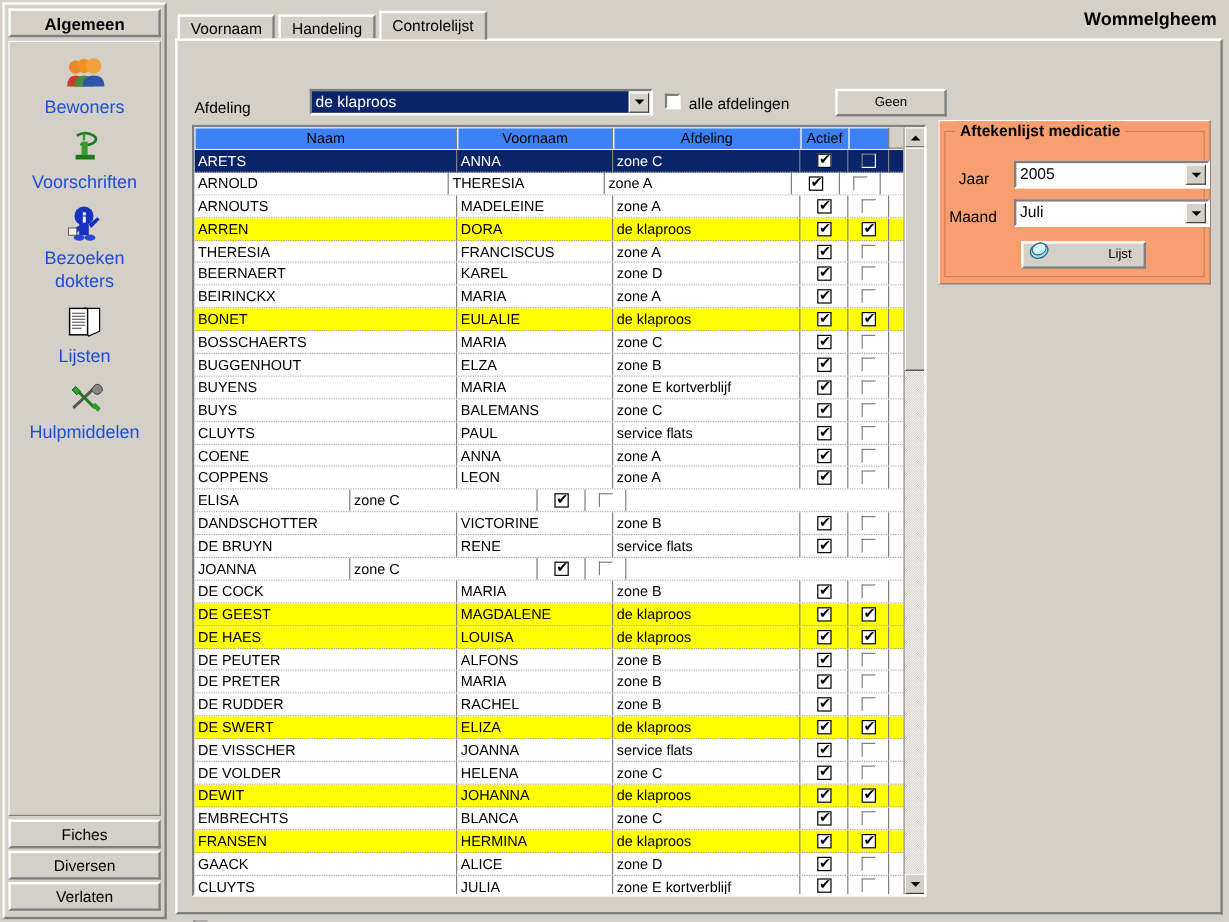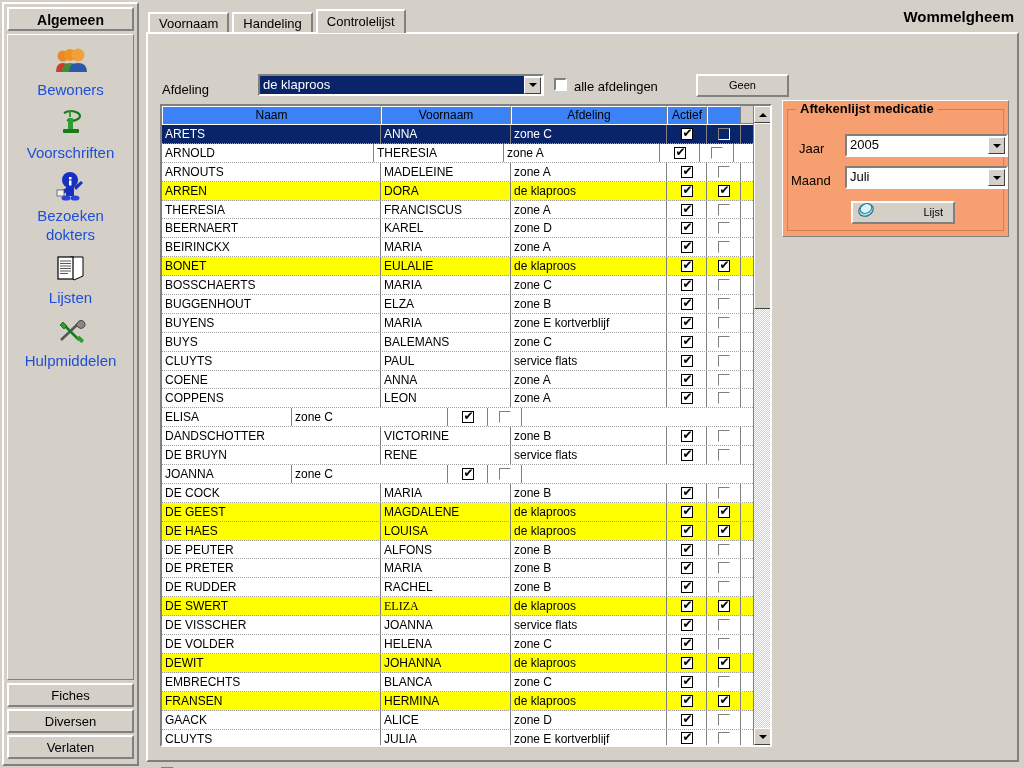"ELIZA" div.gc { font-family: Liberation Serif, serif -> none }
